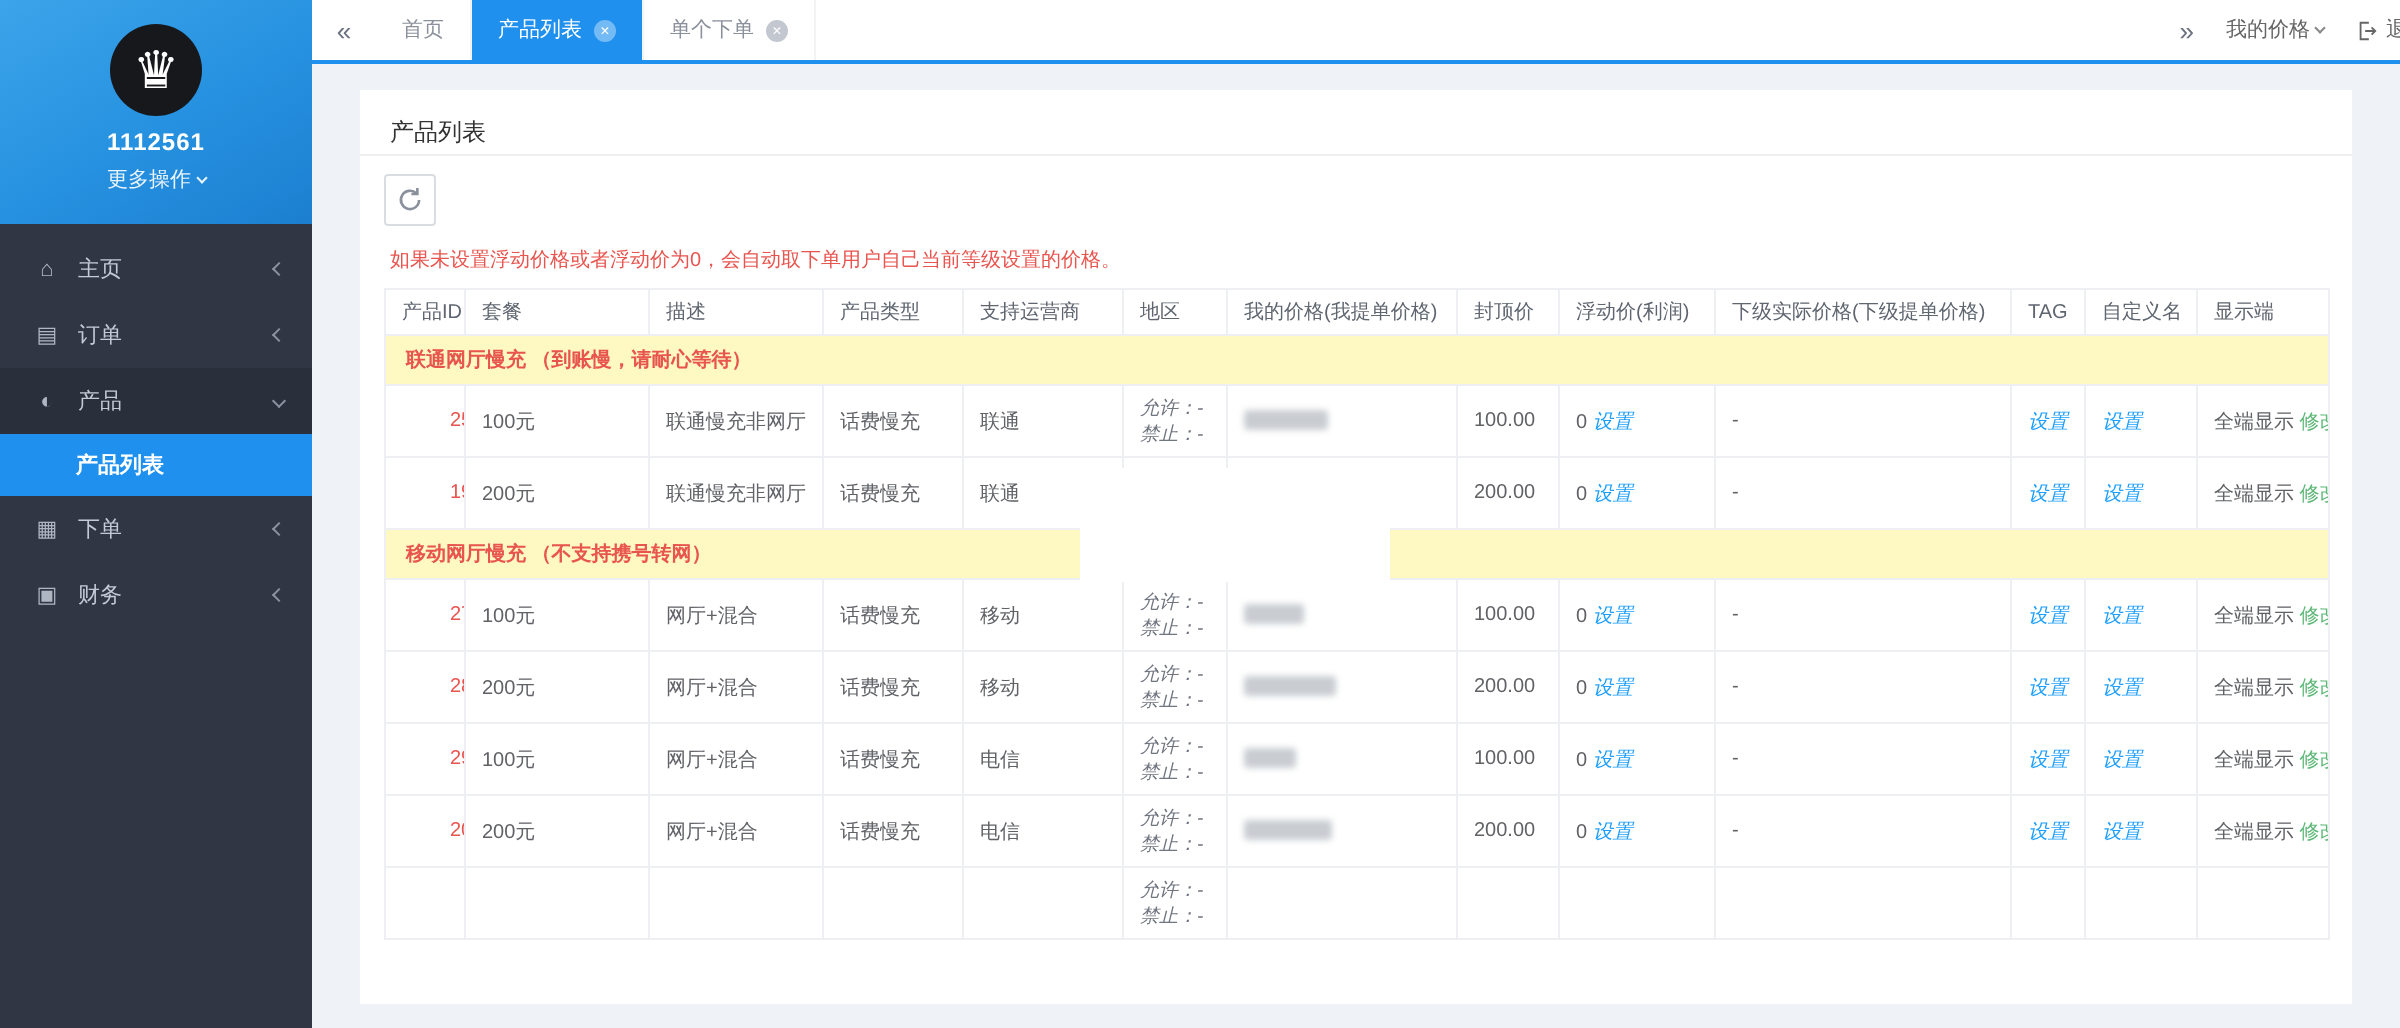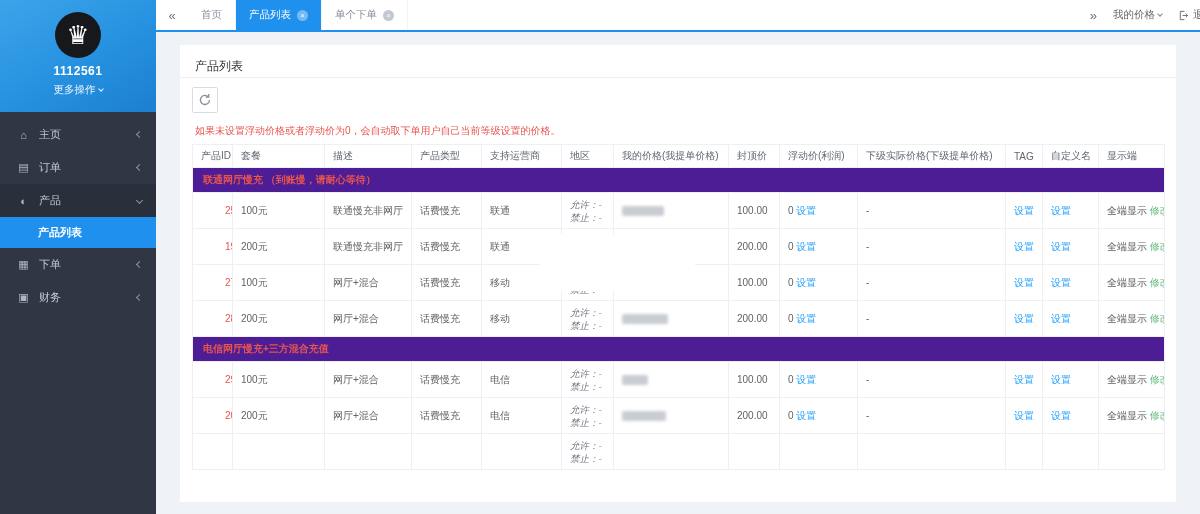"联通网厅慢充 （到账慢，请耐心等待）" tr.grp td { background: #4c1d95 -> #fef9c3 }
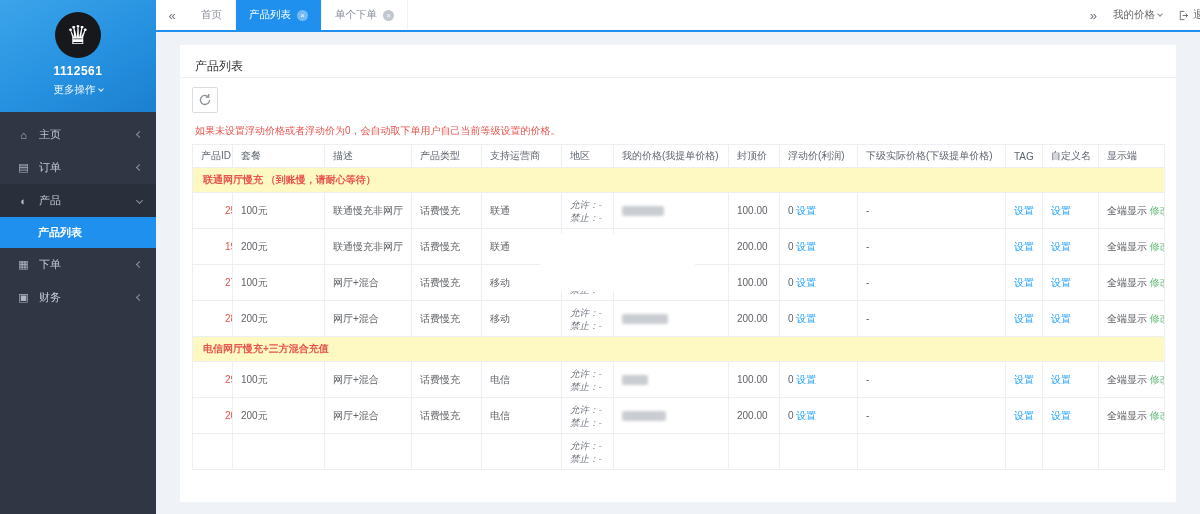"设置" a.link { font-style: none -> italic }
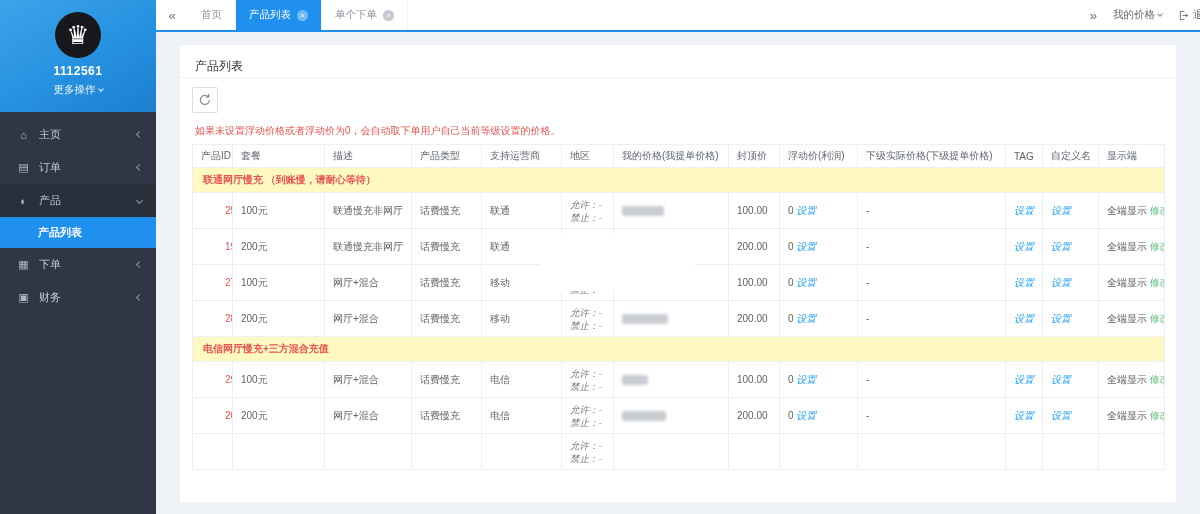"移动网厅慢充 （不支持携号转网）" tr.grp { html: none -> <tr> <td>移动网厅慢充 （不支持携号转网）</td> </tr> }
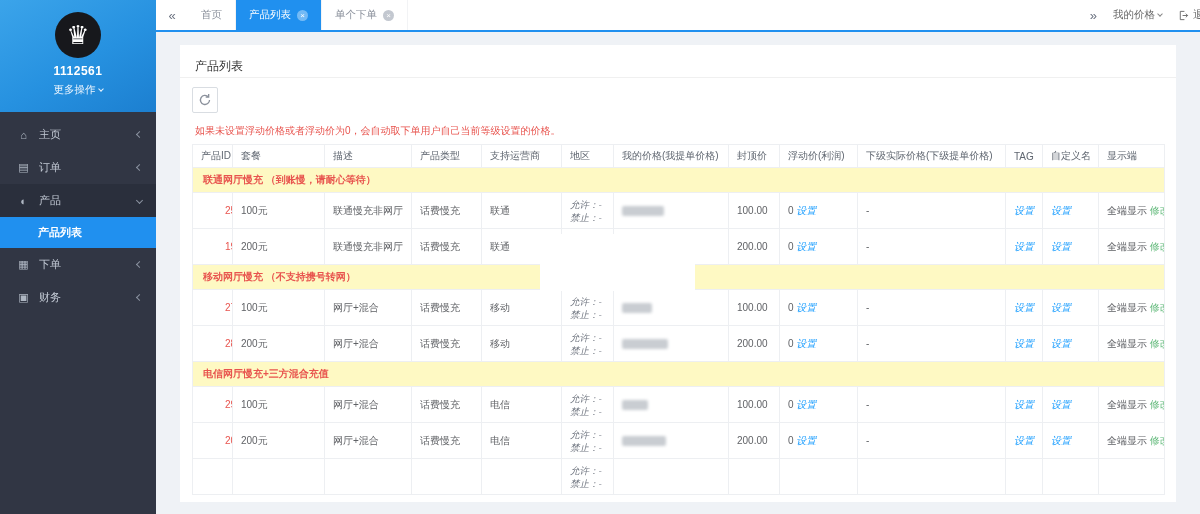"电信网厅慢充+三方混合充值" tr.grp { html: <tr> <td>电信网厅慢充+三方混合充值</td> </tr> -> none }
